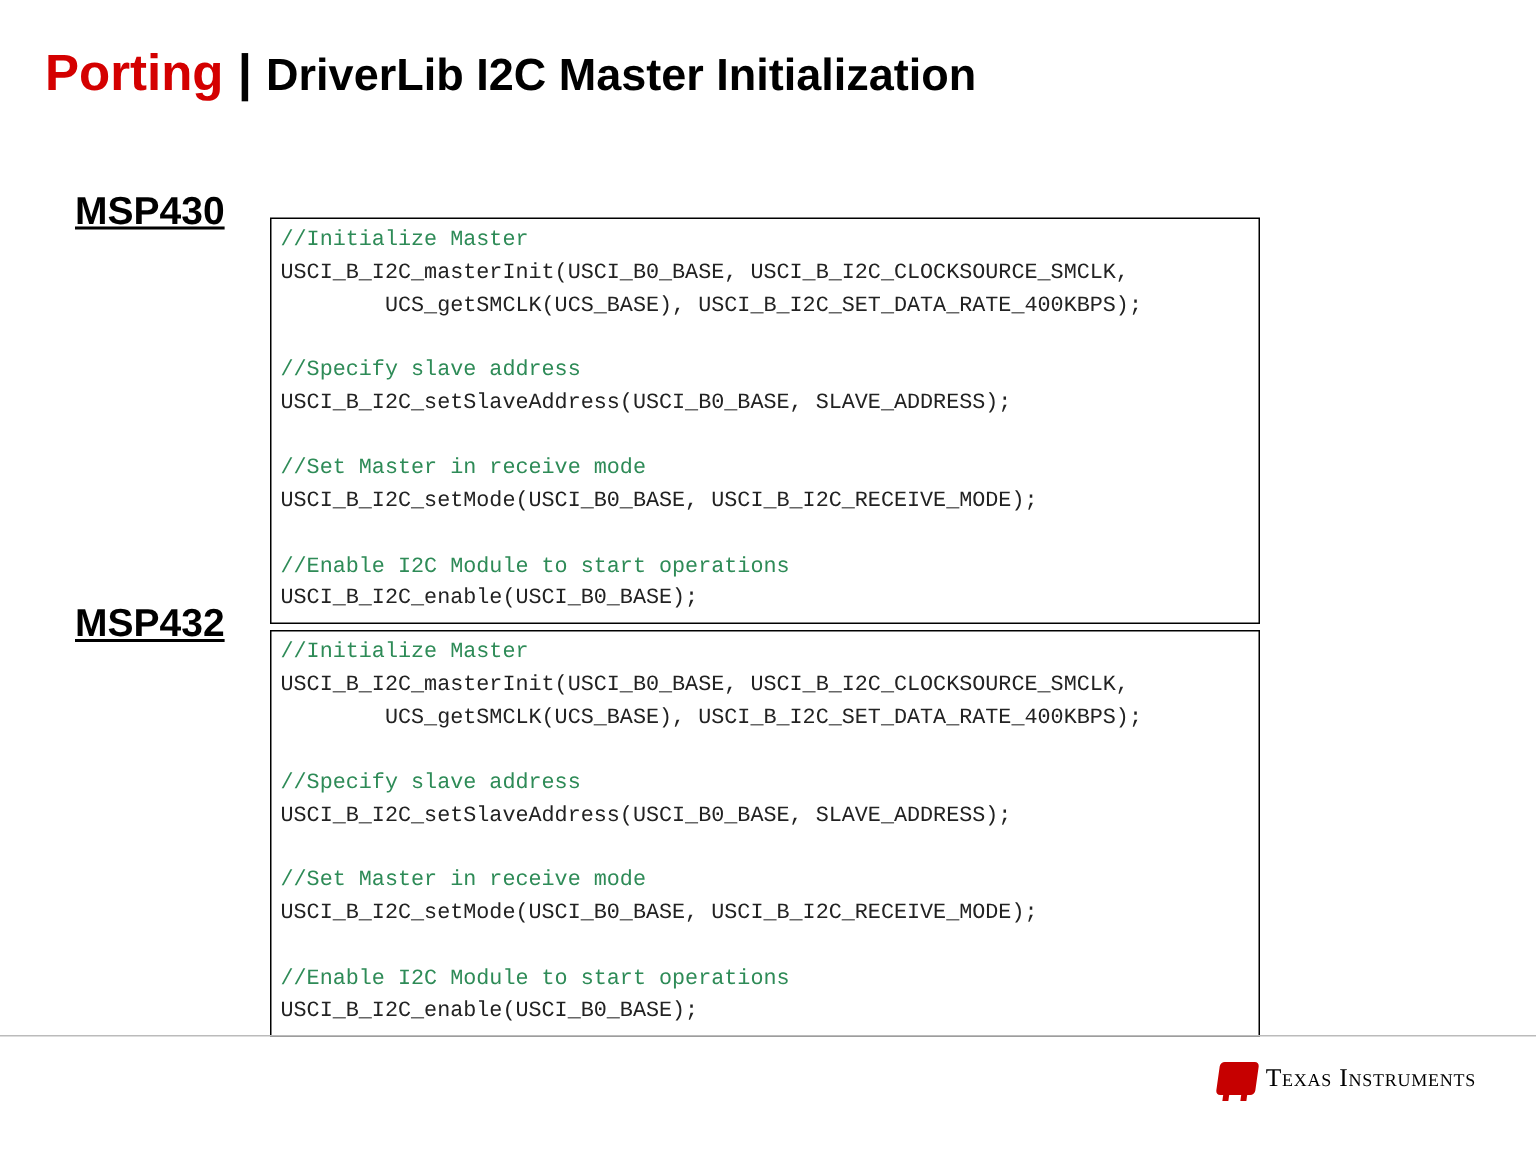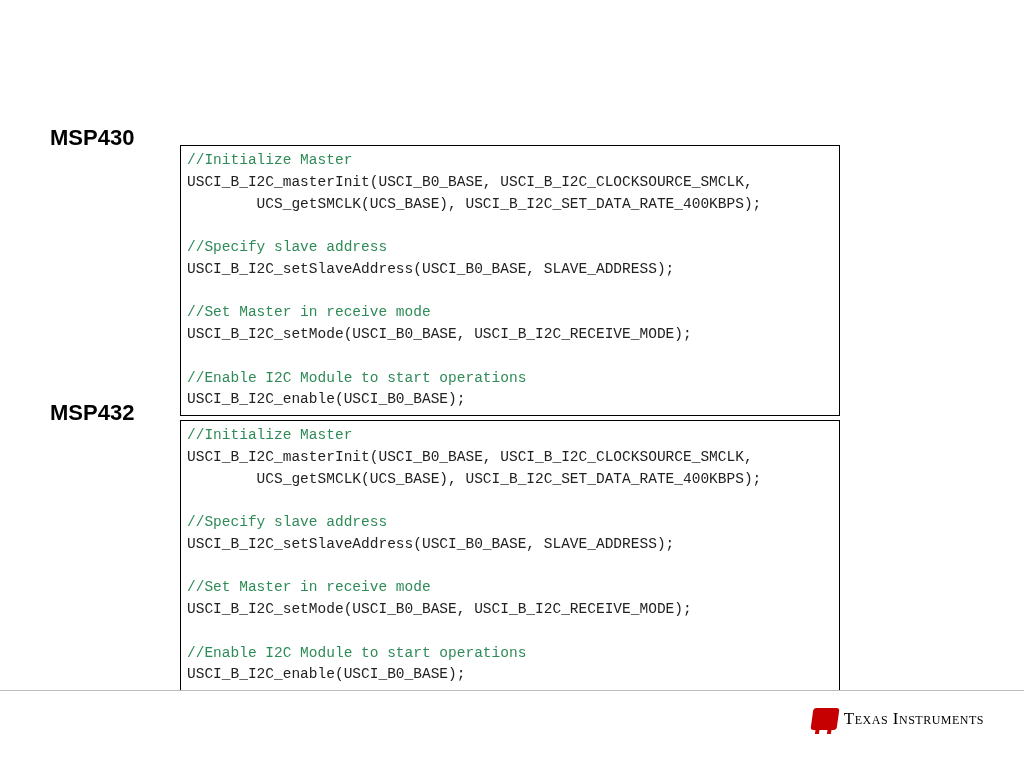"Porting | DriverLib I2C Master" div.title { html: none -> <div> <span>Porting</span><span> | </span><span>DriverLib I2C Master Initialization</span> </div> }
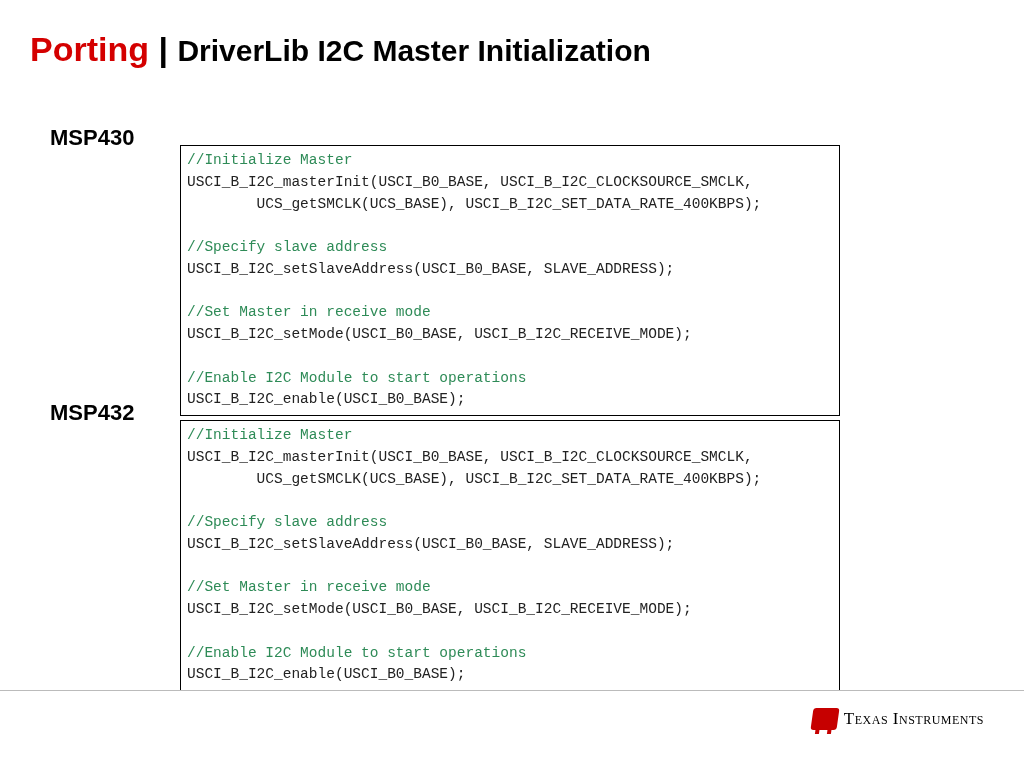"MSP430" .section-label { font-size: 22px -> 26px; text-decoration: none -> underline }
